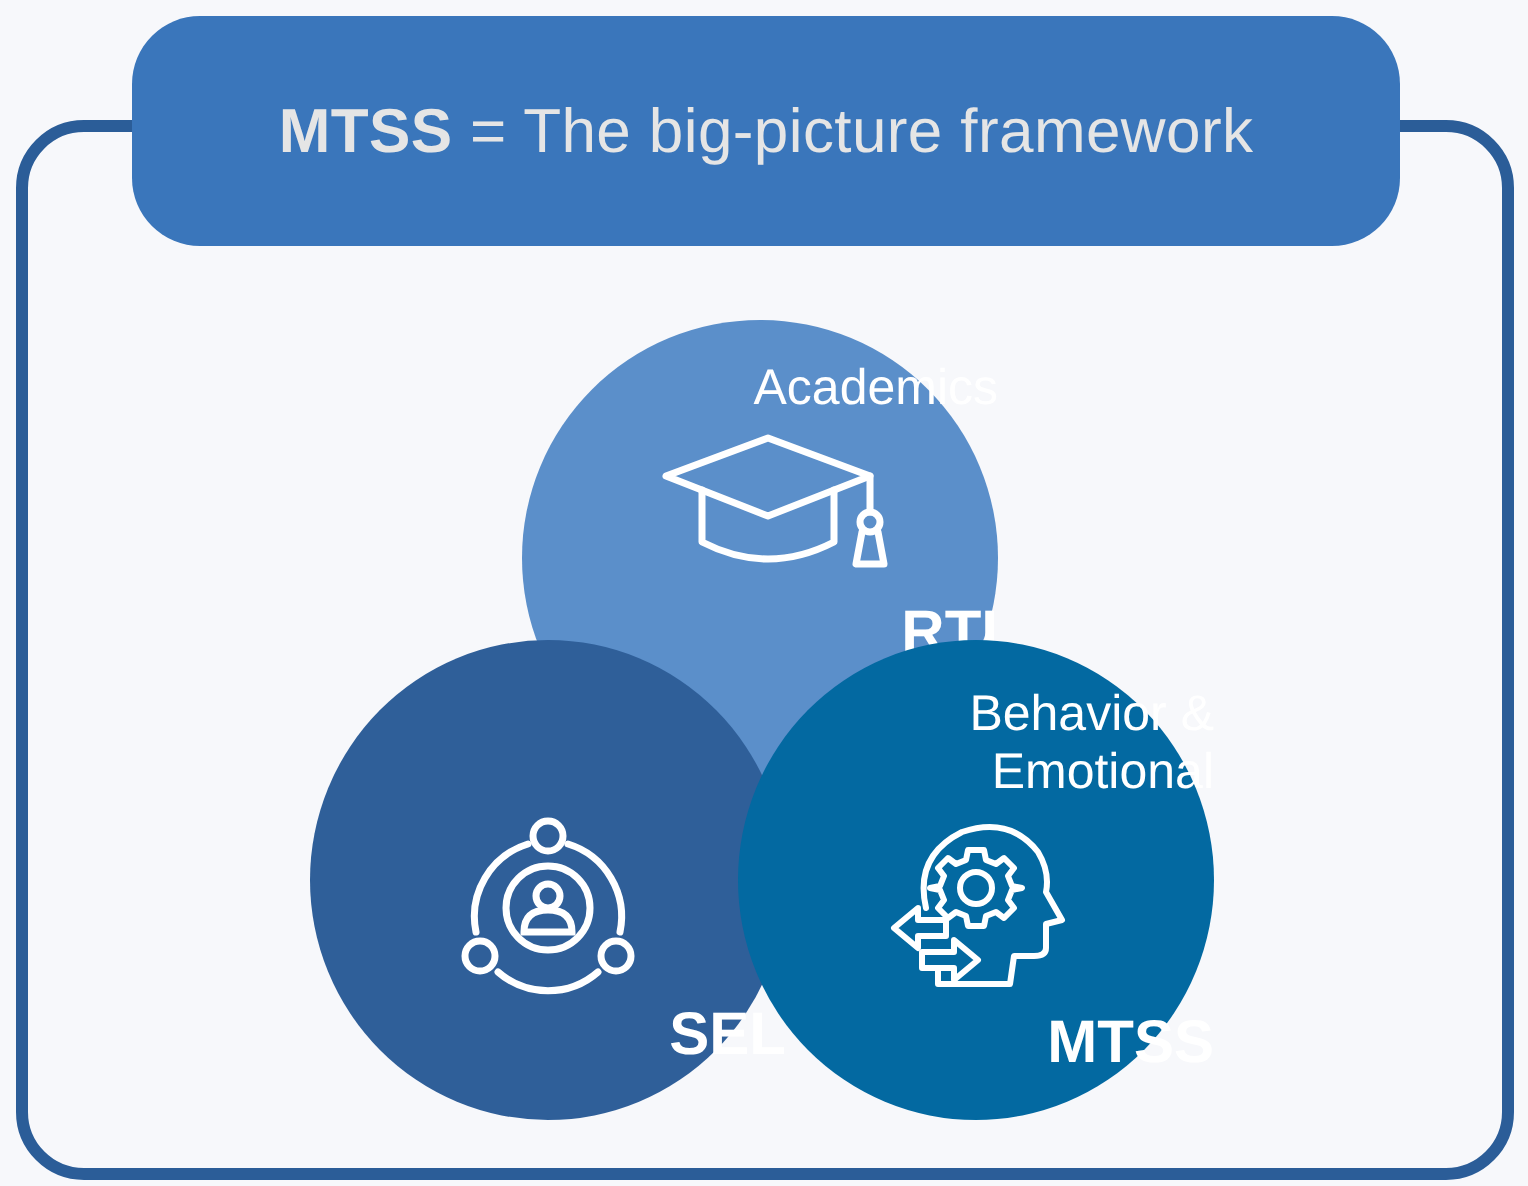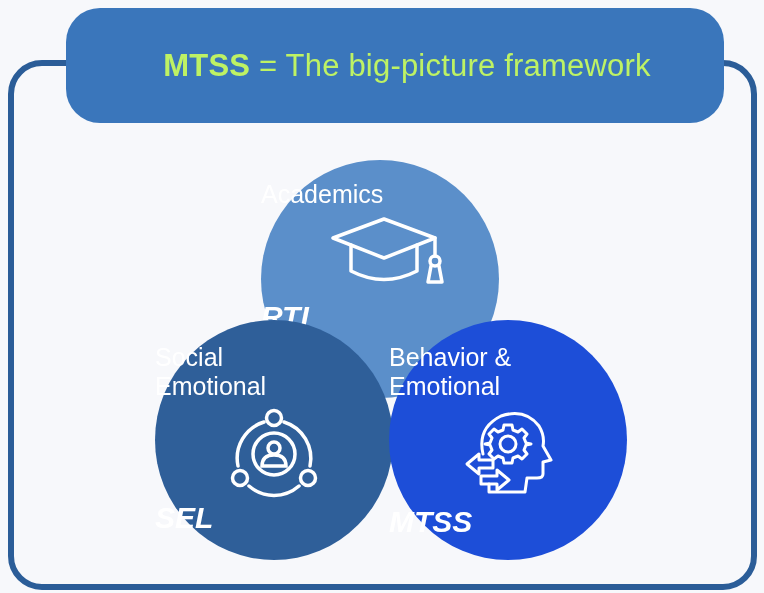"MTSS = The big-picture framework" .title-pill { color: #bef264 -> #e5e5e5; padding-left: 24px -> none }
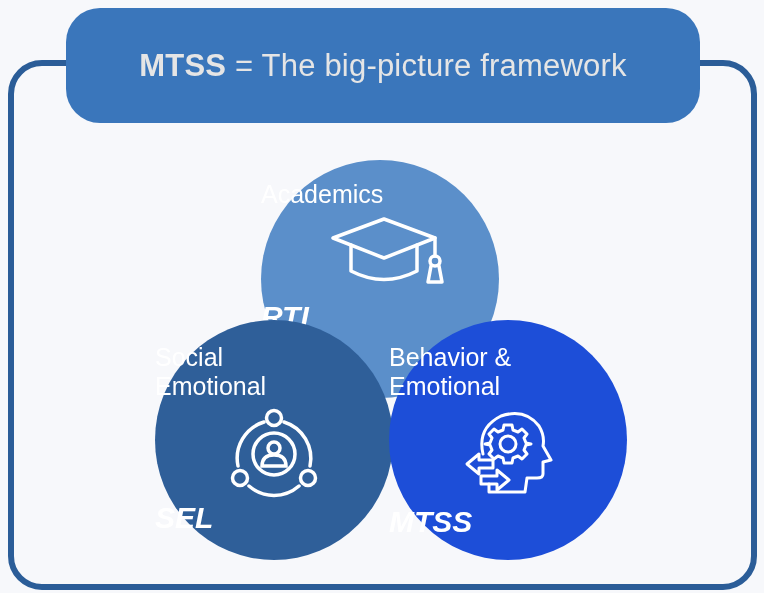"Academics" .circle { text-align: left -> right }
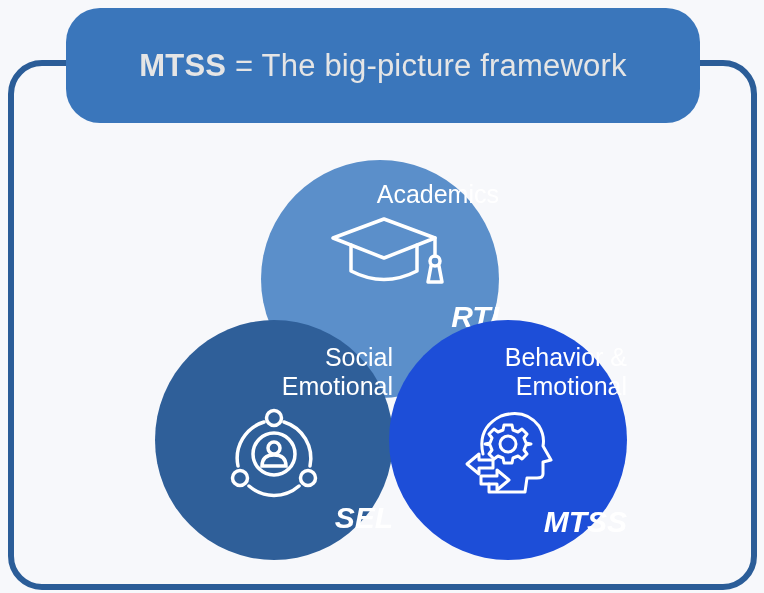"RTI" .c-acr { font-style: italic -> none }
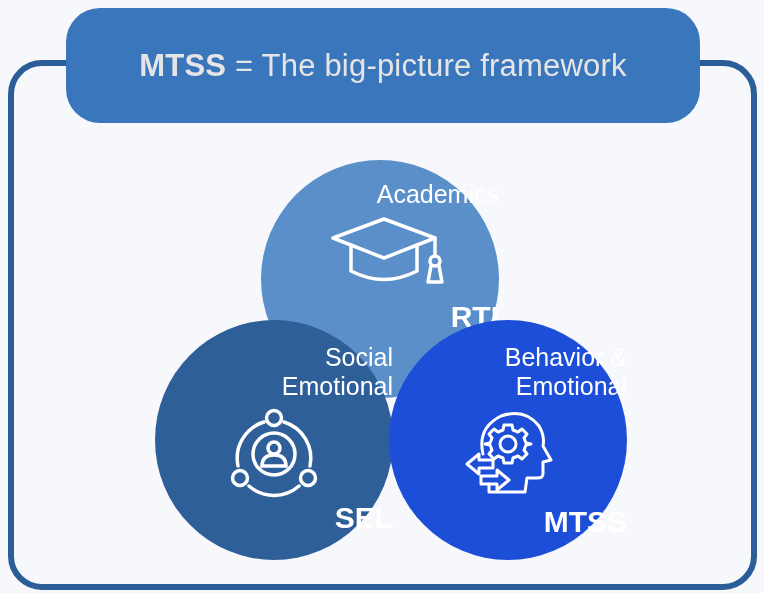"Social" div.c-label { html: <div> <div>Social</div> <div>Emotional</div> </div> -> none }
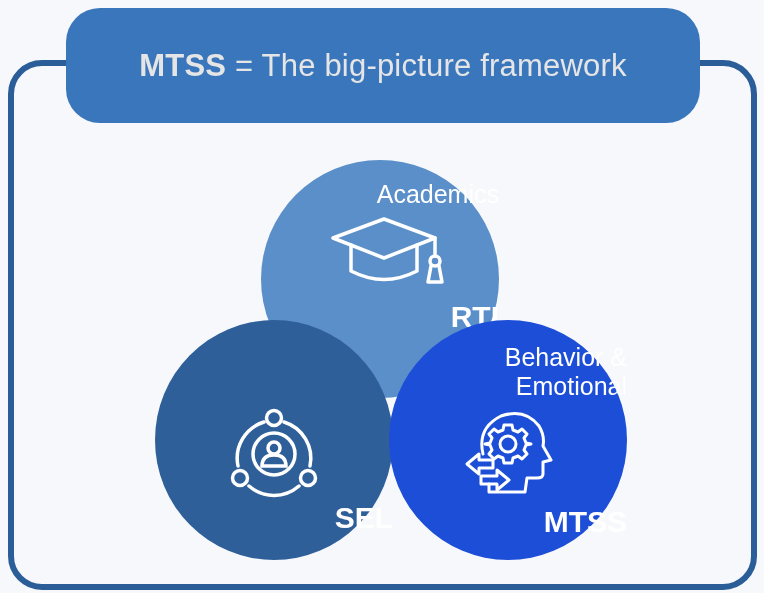"Behavior &" .circle.pbis { background: #1d4ed8 -> #0369a1; left: 389px -> 369px }
